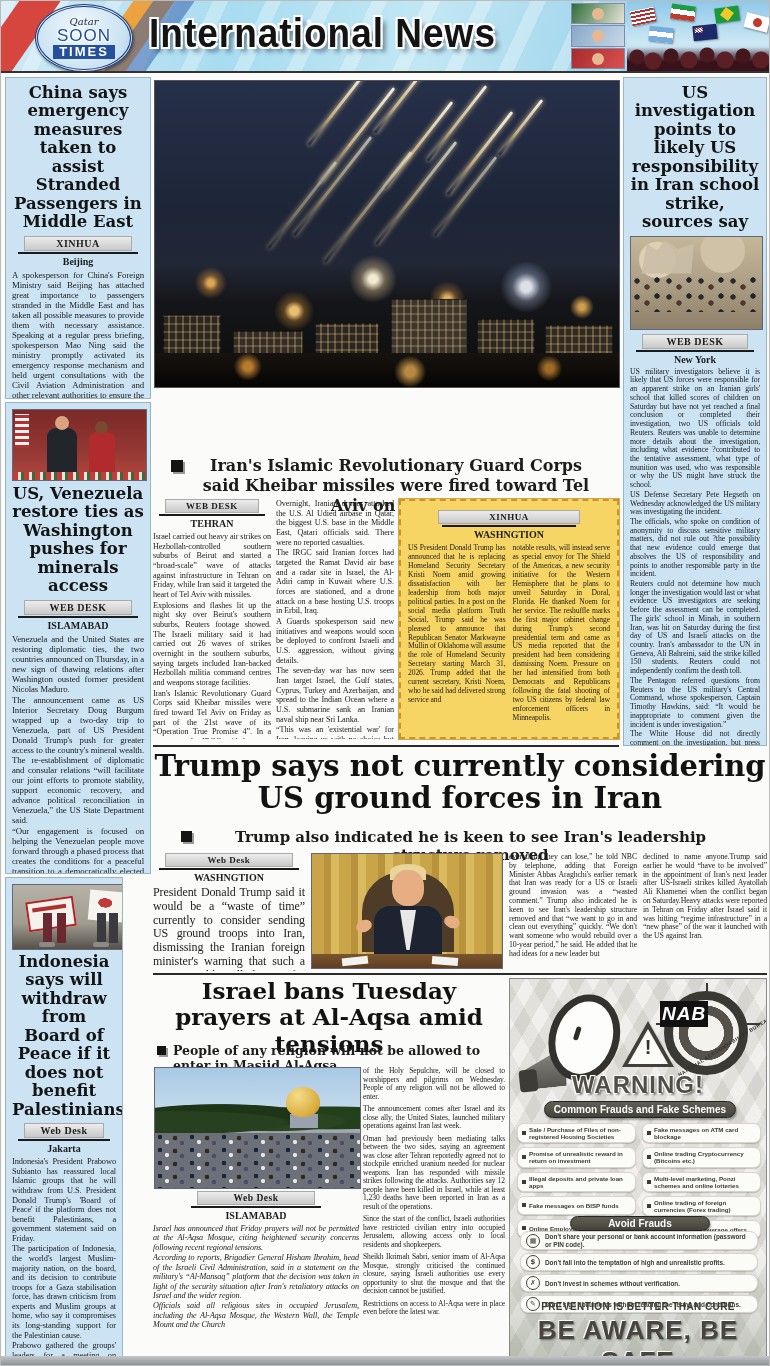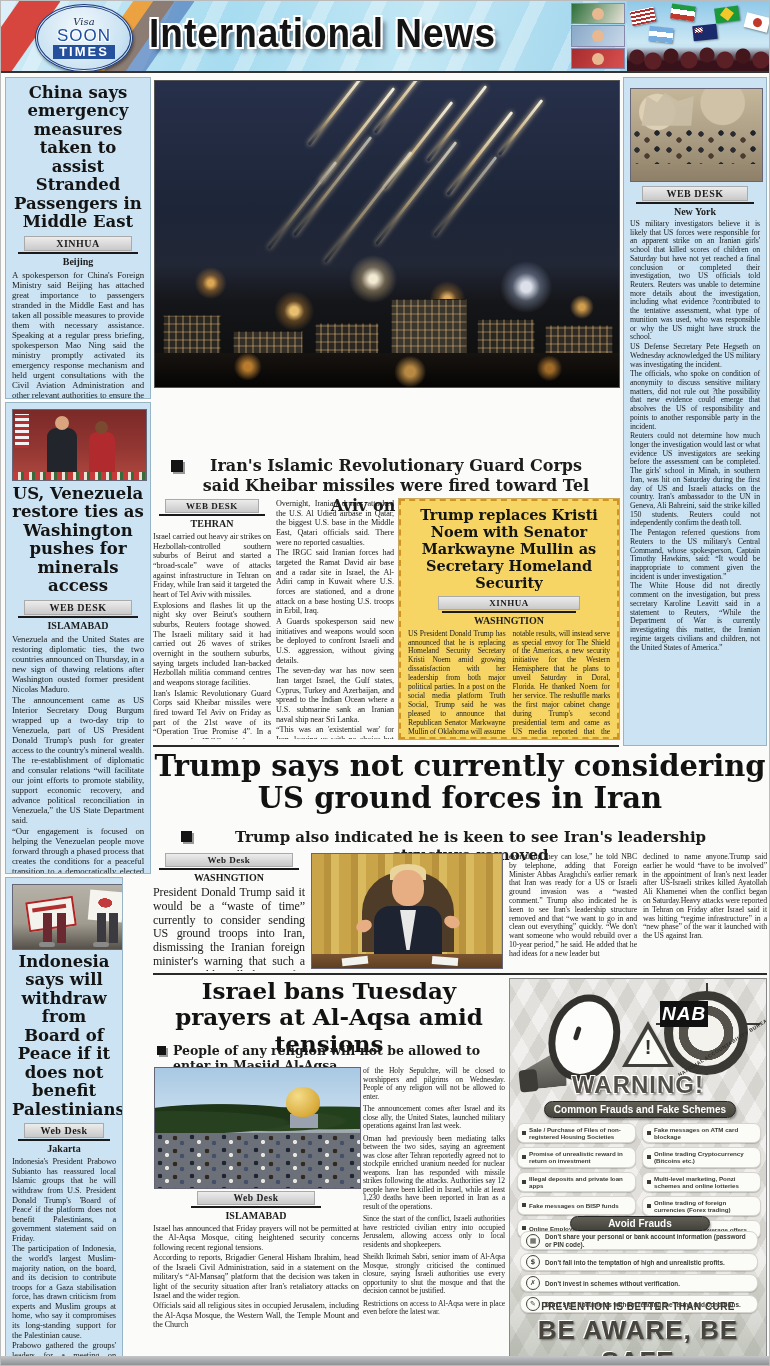"Visa" span.logo-daily { text: Visa -> Qatar }
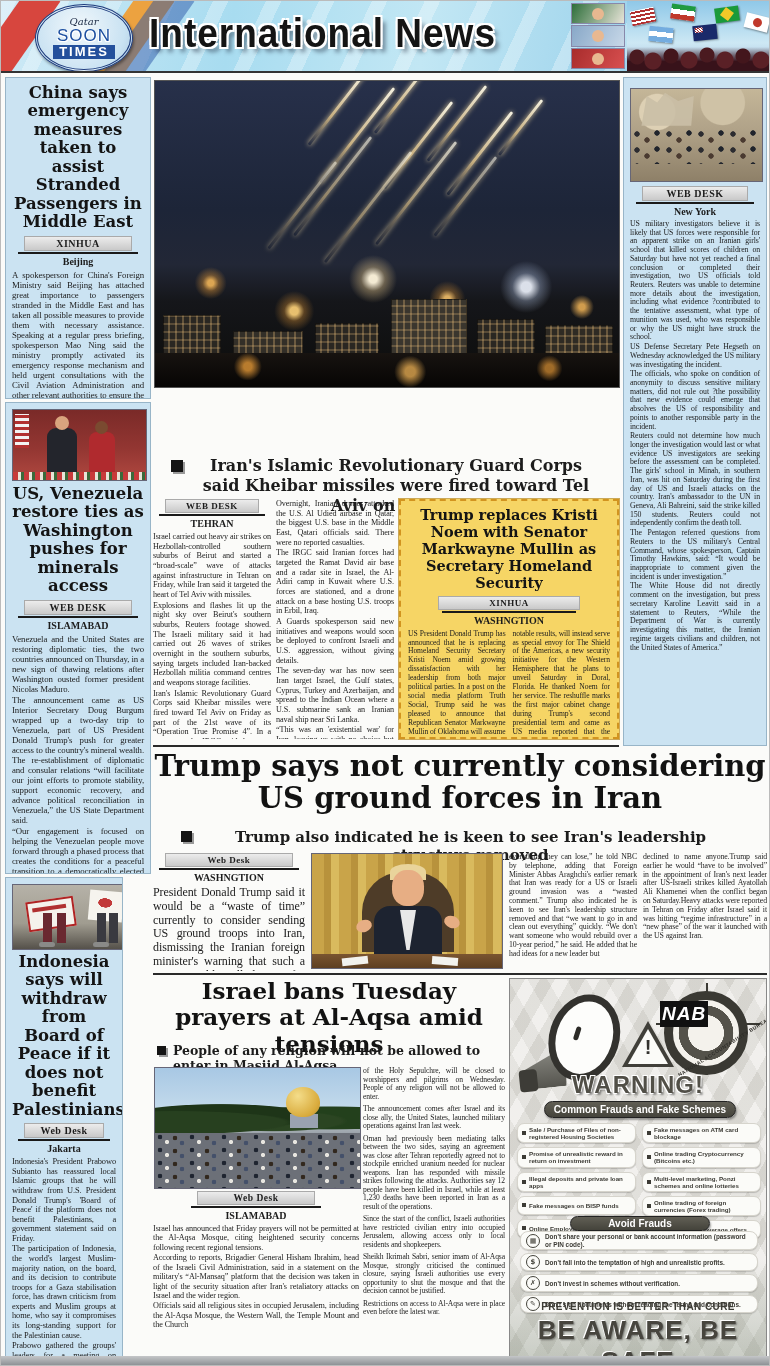"US investigation points to likely" div.atitle { html: none -> <div>US investigation points to likely US responsibility in Iran school strike, sources say</div> }
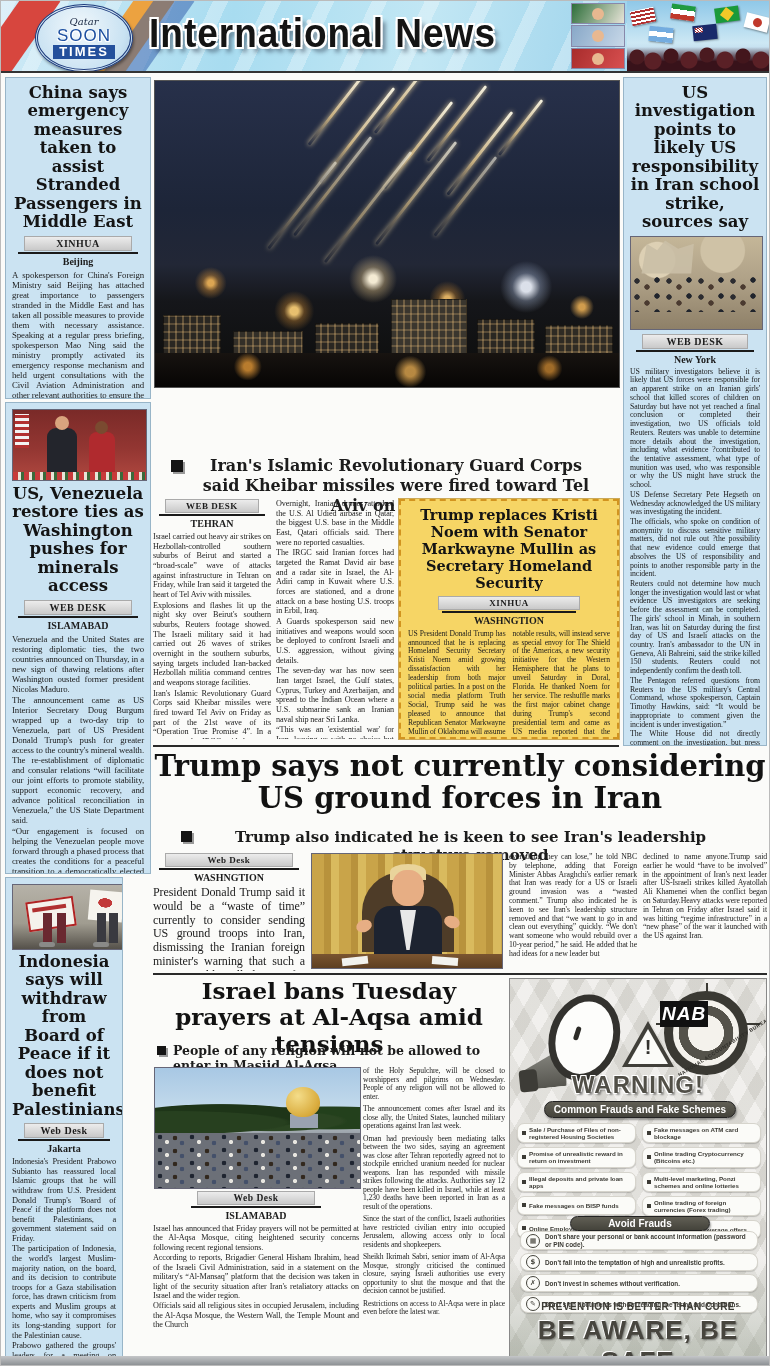"Trump replaces Kristi Noem with" div.atitle { html: <div>Trump replaces Kristi Noem with Senator Markwayne Mullin as Secretary Homeland Security</div> -> none }
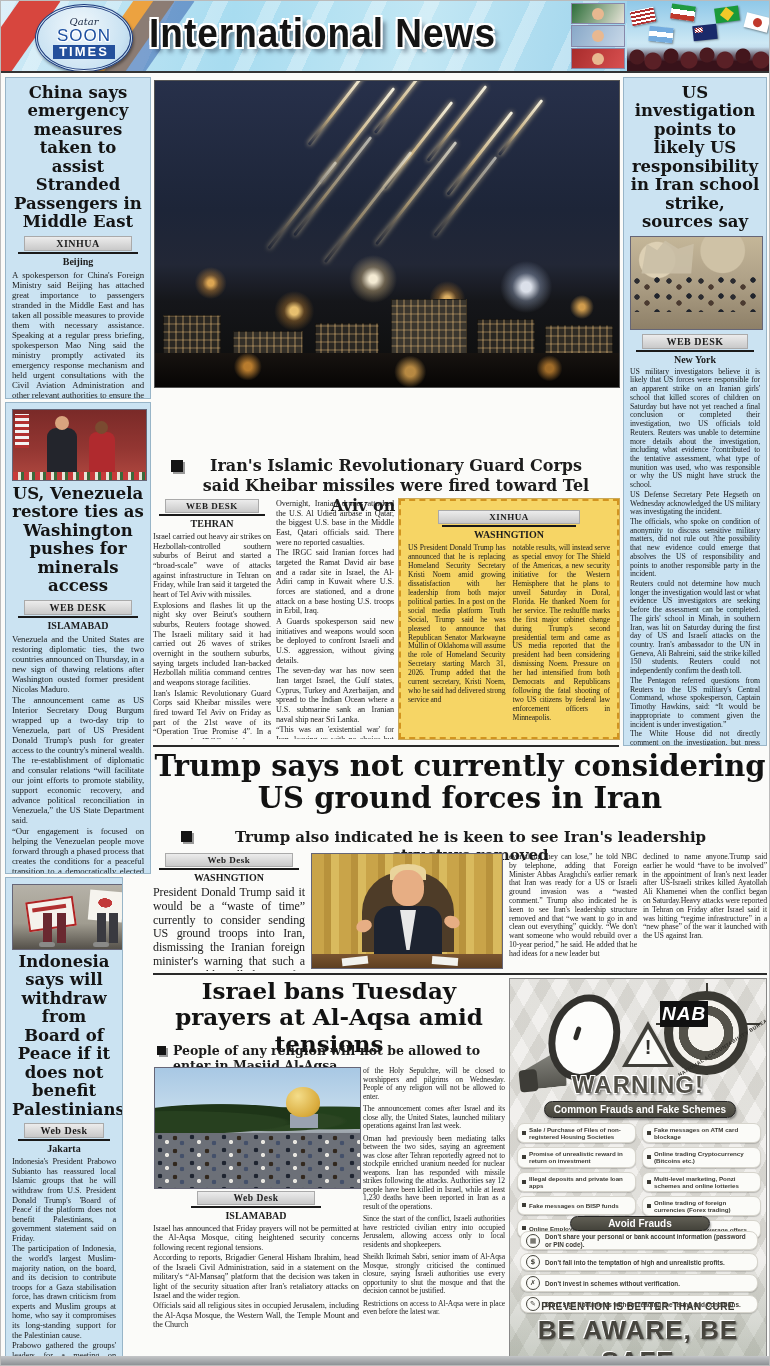"Israel has announced that Friday" .aqsacol1 .body-txt { font-style: none -> italic }
